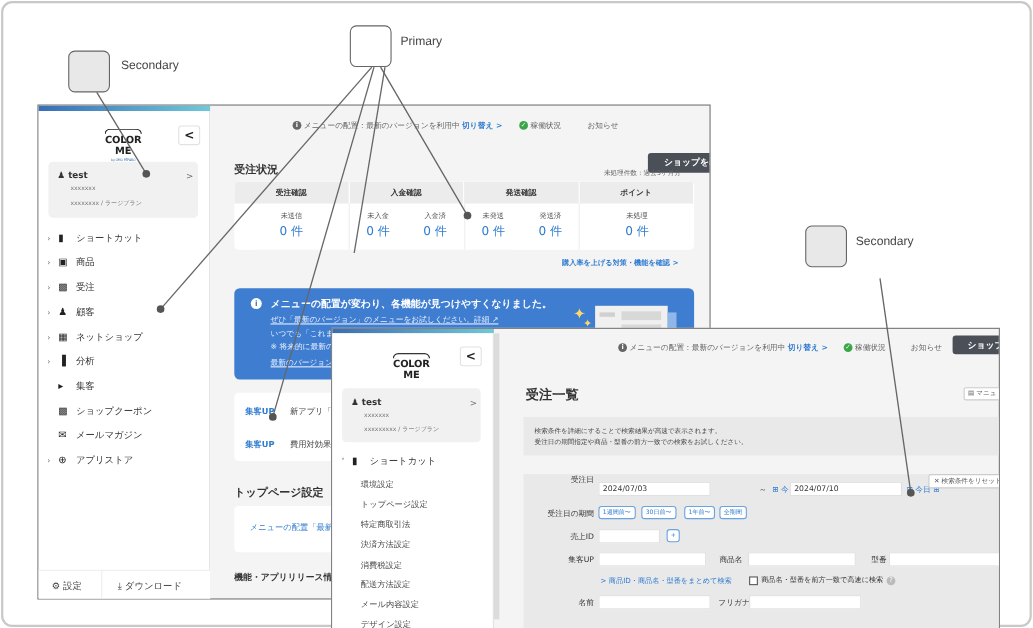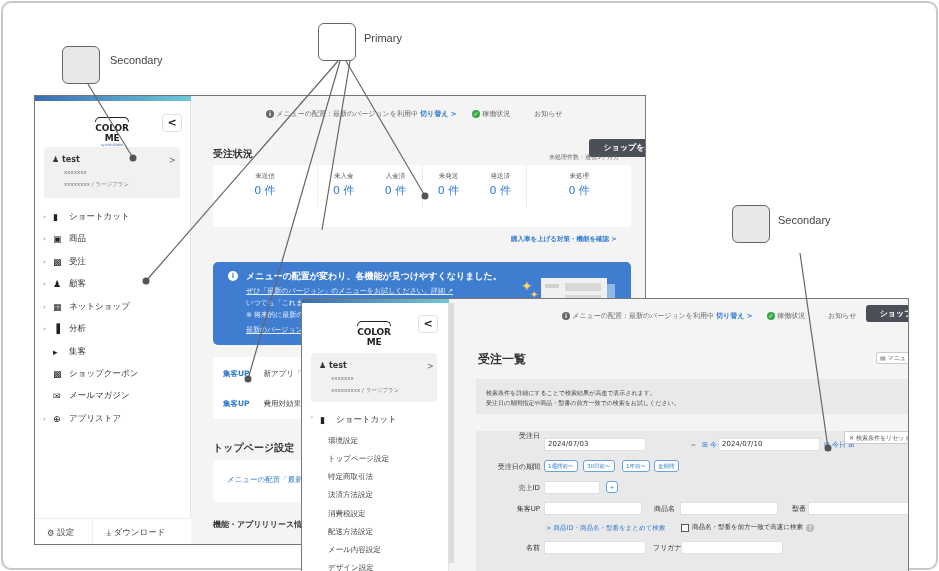"受注確認" div.status-head { html: none -> <div> <div>受注確認</div> <div>入金確認</div> <div>発送確認</div> <div>ポイント</div> </div> }
